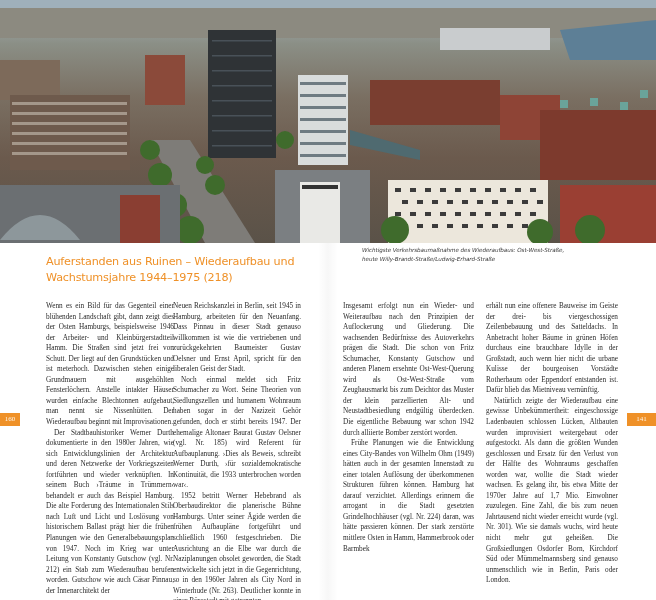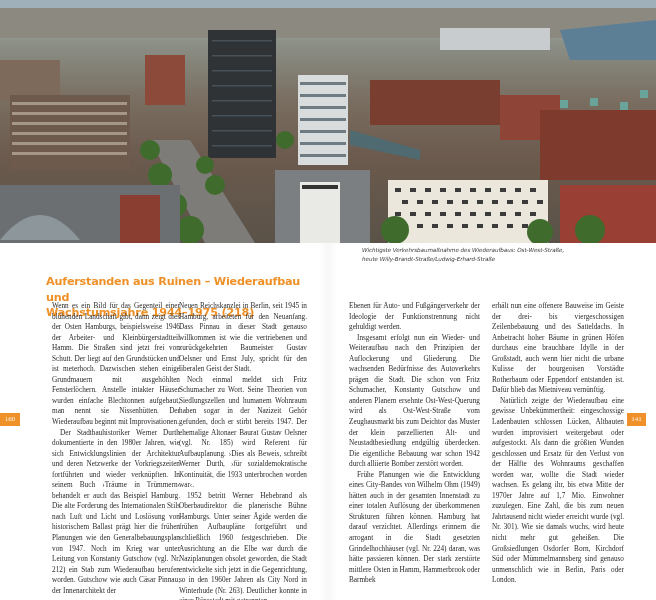"Auferstanden aus Ruinen – Wiederaufbau" .chapter-title { font-weight: bold -> normal; margin-top: 20px -> none }
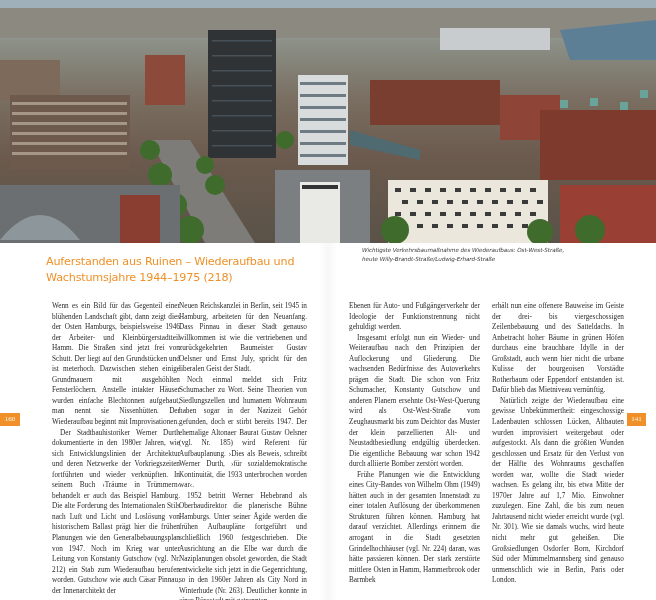"Wenn es ein Bild für" .col { margin-left: 6px -> none }
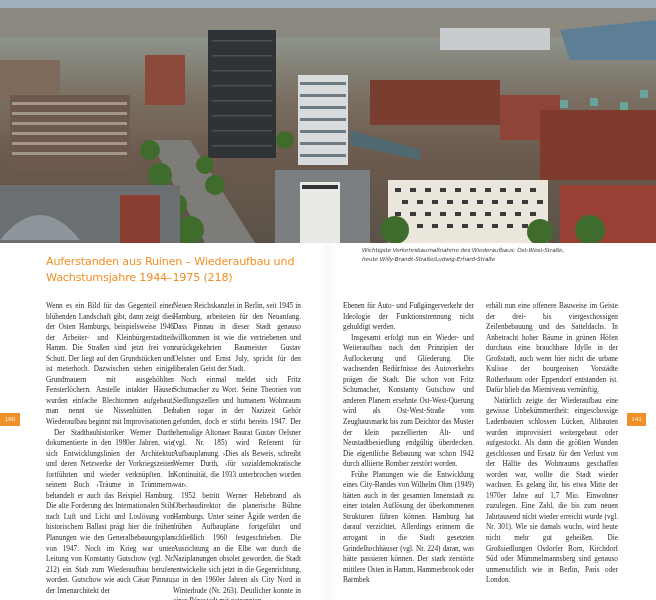"Neuen Reichskanzlei in Berlin, seit" p.cont { text: July -> April }
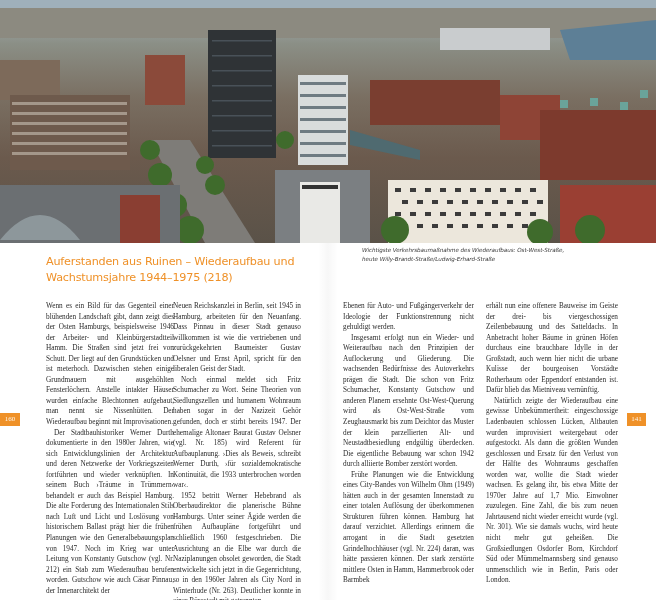"Ebenen für Auto- und Fußgängerverkehr" p.cont { html: <p>Ebenen für Auto- und Fußgängerverkehr der Ideologie der Funktionstrennung nicht gehuldigt werden.</p> -> none }
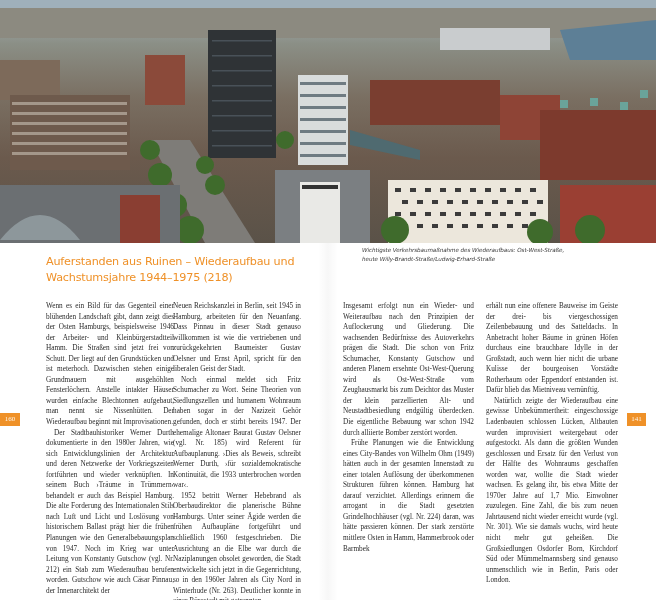"141" .page-tab.right { width: 19px -> 29px }
